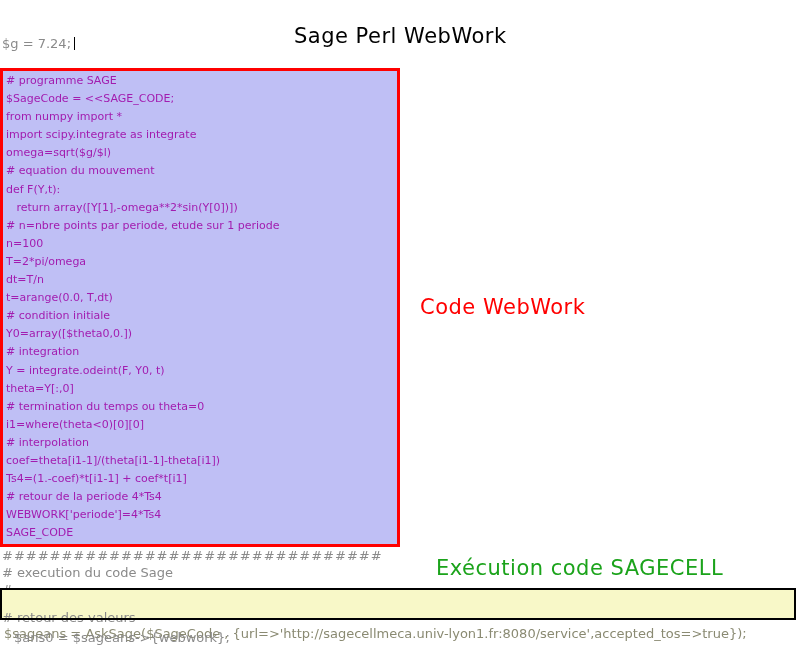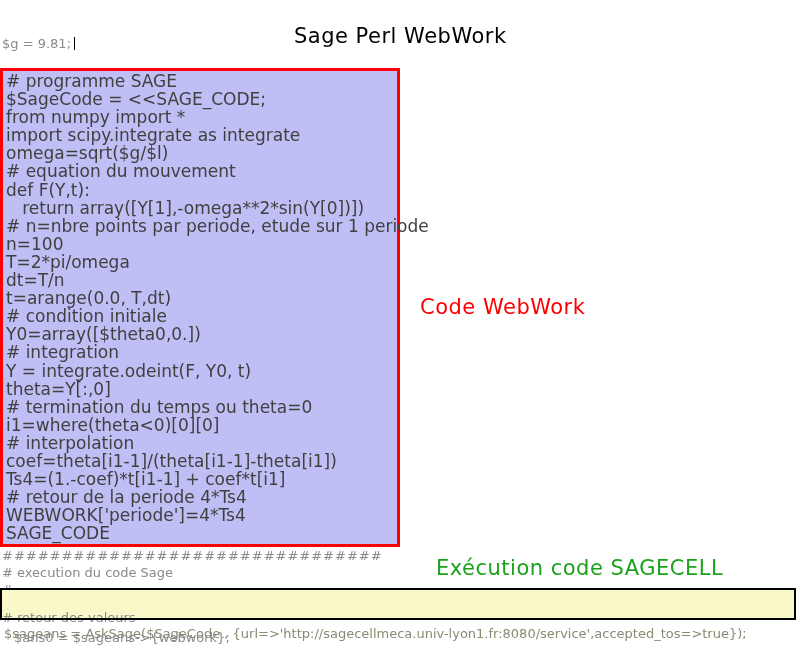"$g = 9.81;" span { text: 9.81 -> 7.24 }
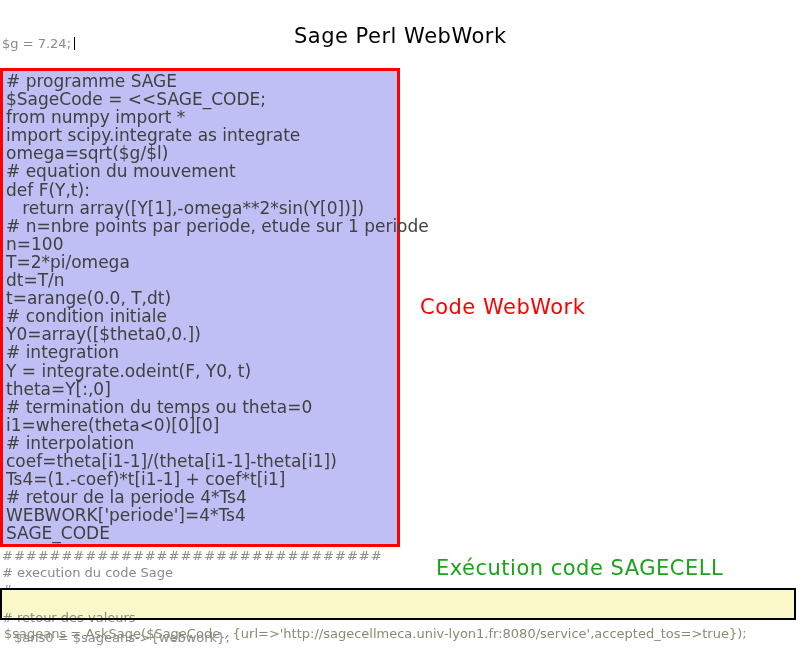"# programme SAGE" #sage-box .code-line { color: #404040 -> #a21caf; font-size: 17px -> 11px }
